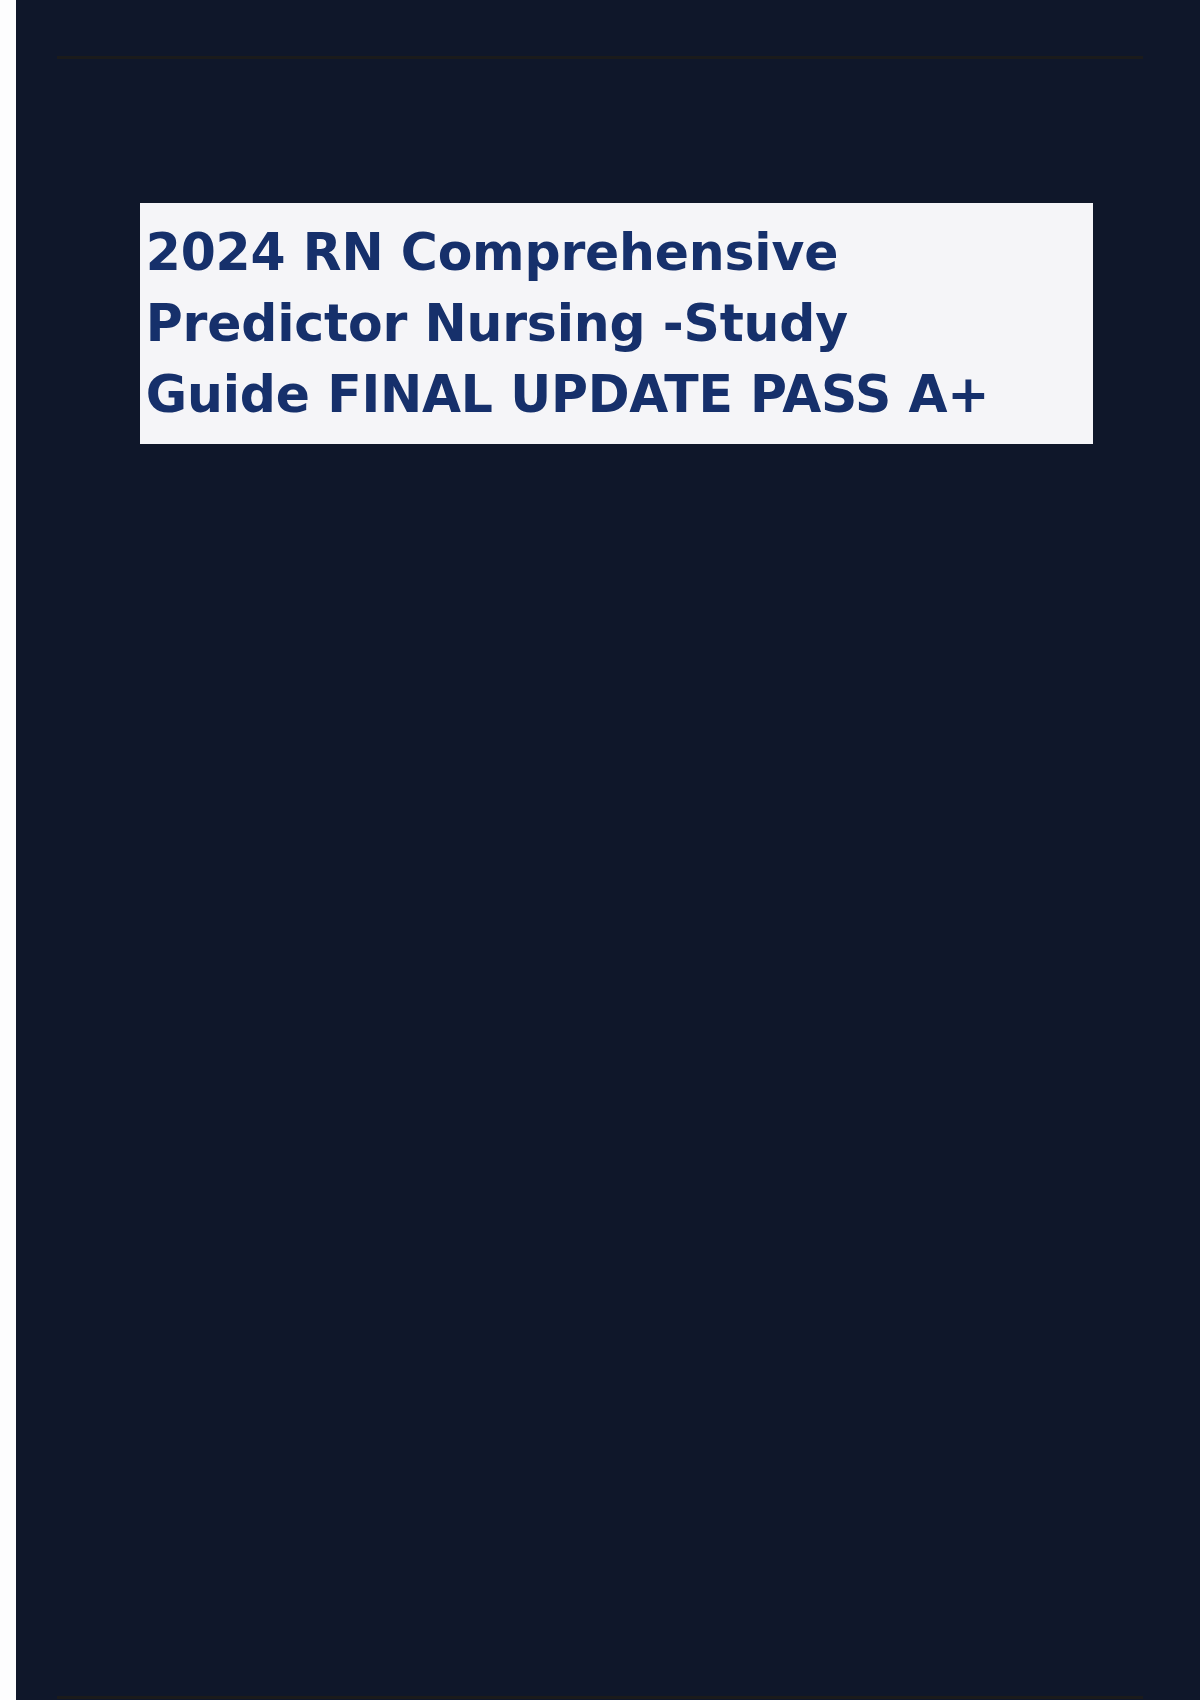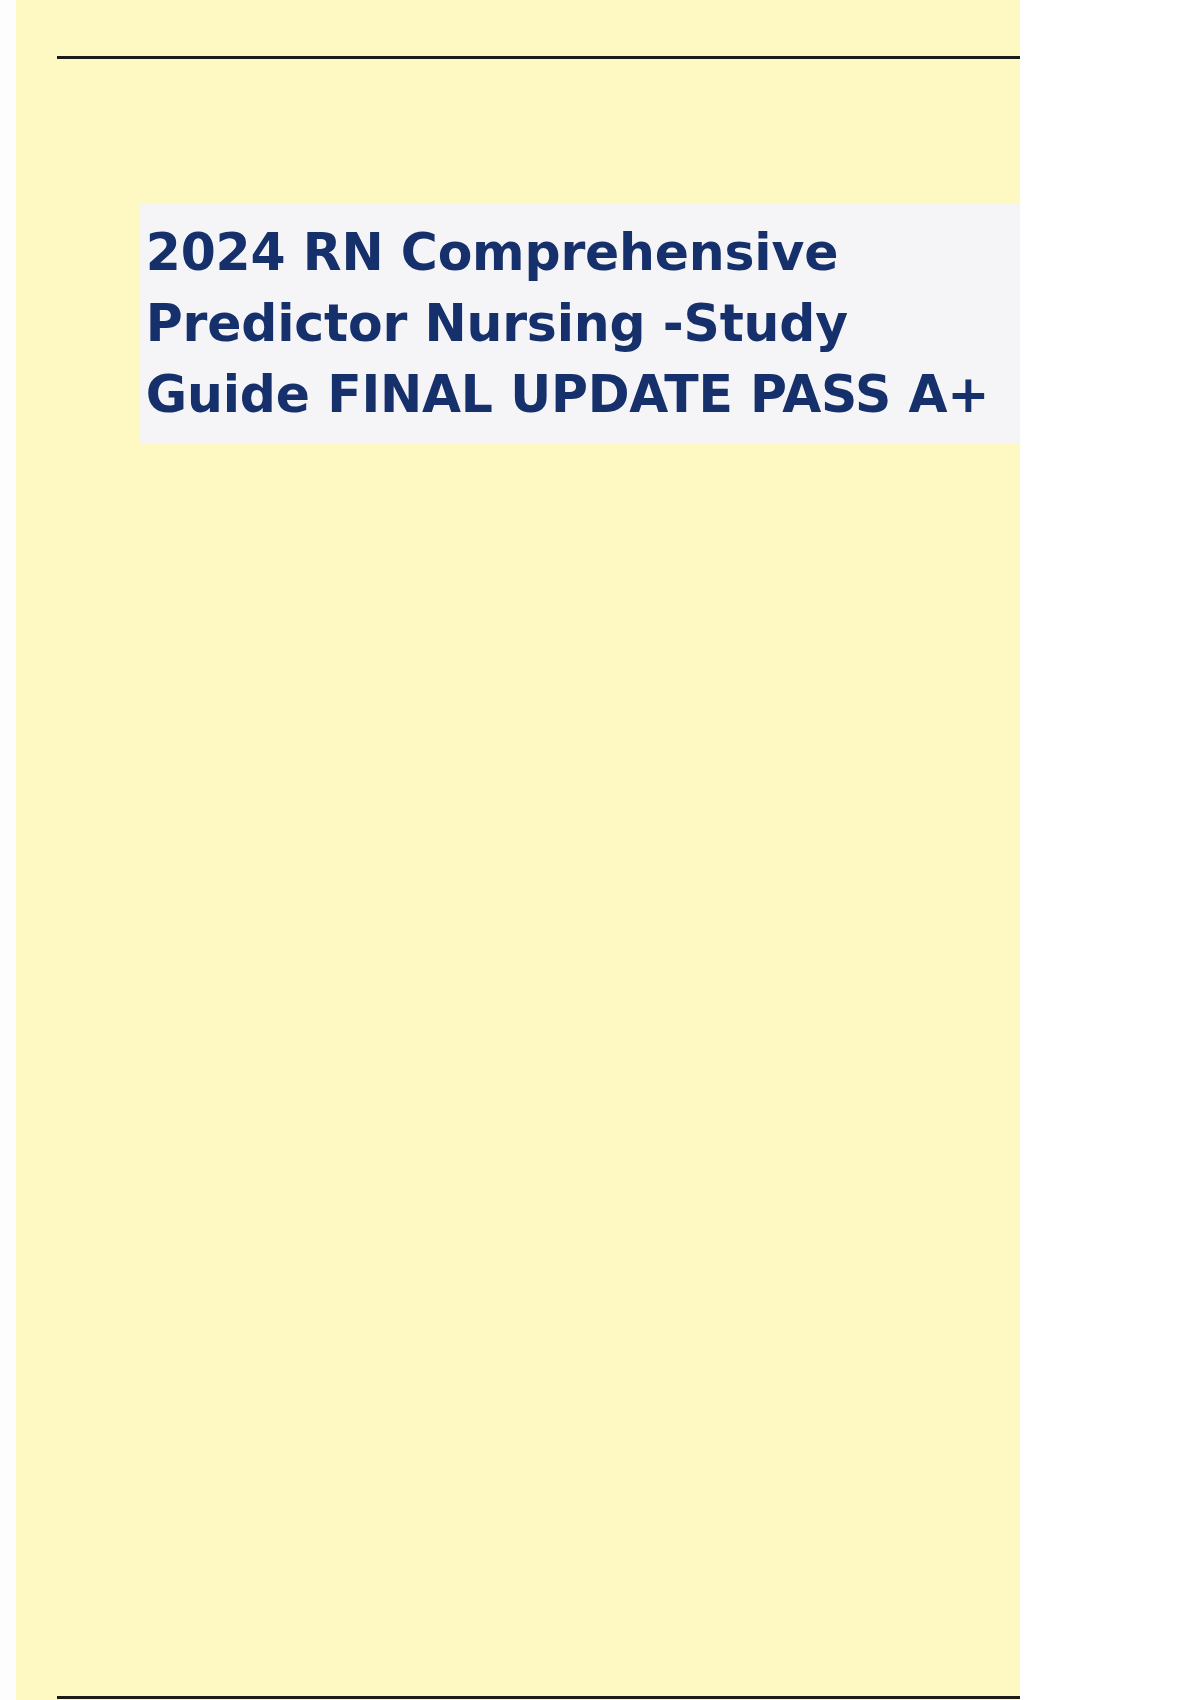"2024 RN Comprehensive" .page { background: #fef9c3 -> #0f172a; width: 1020px -> 1200px }
